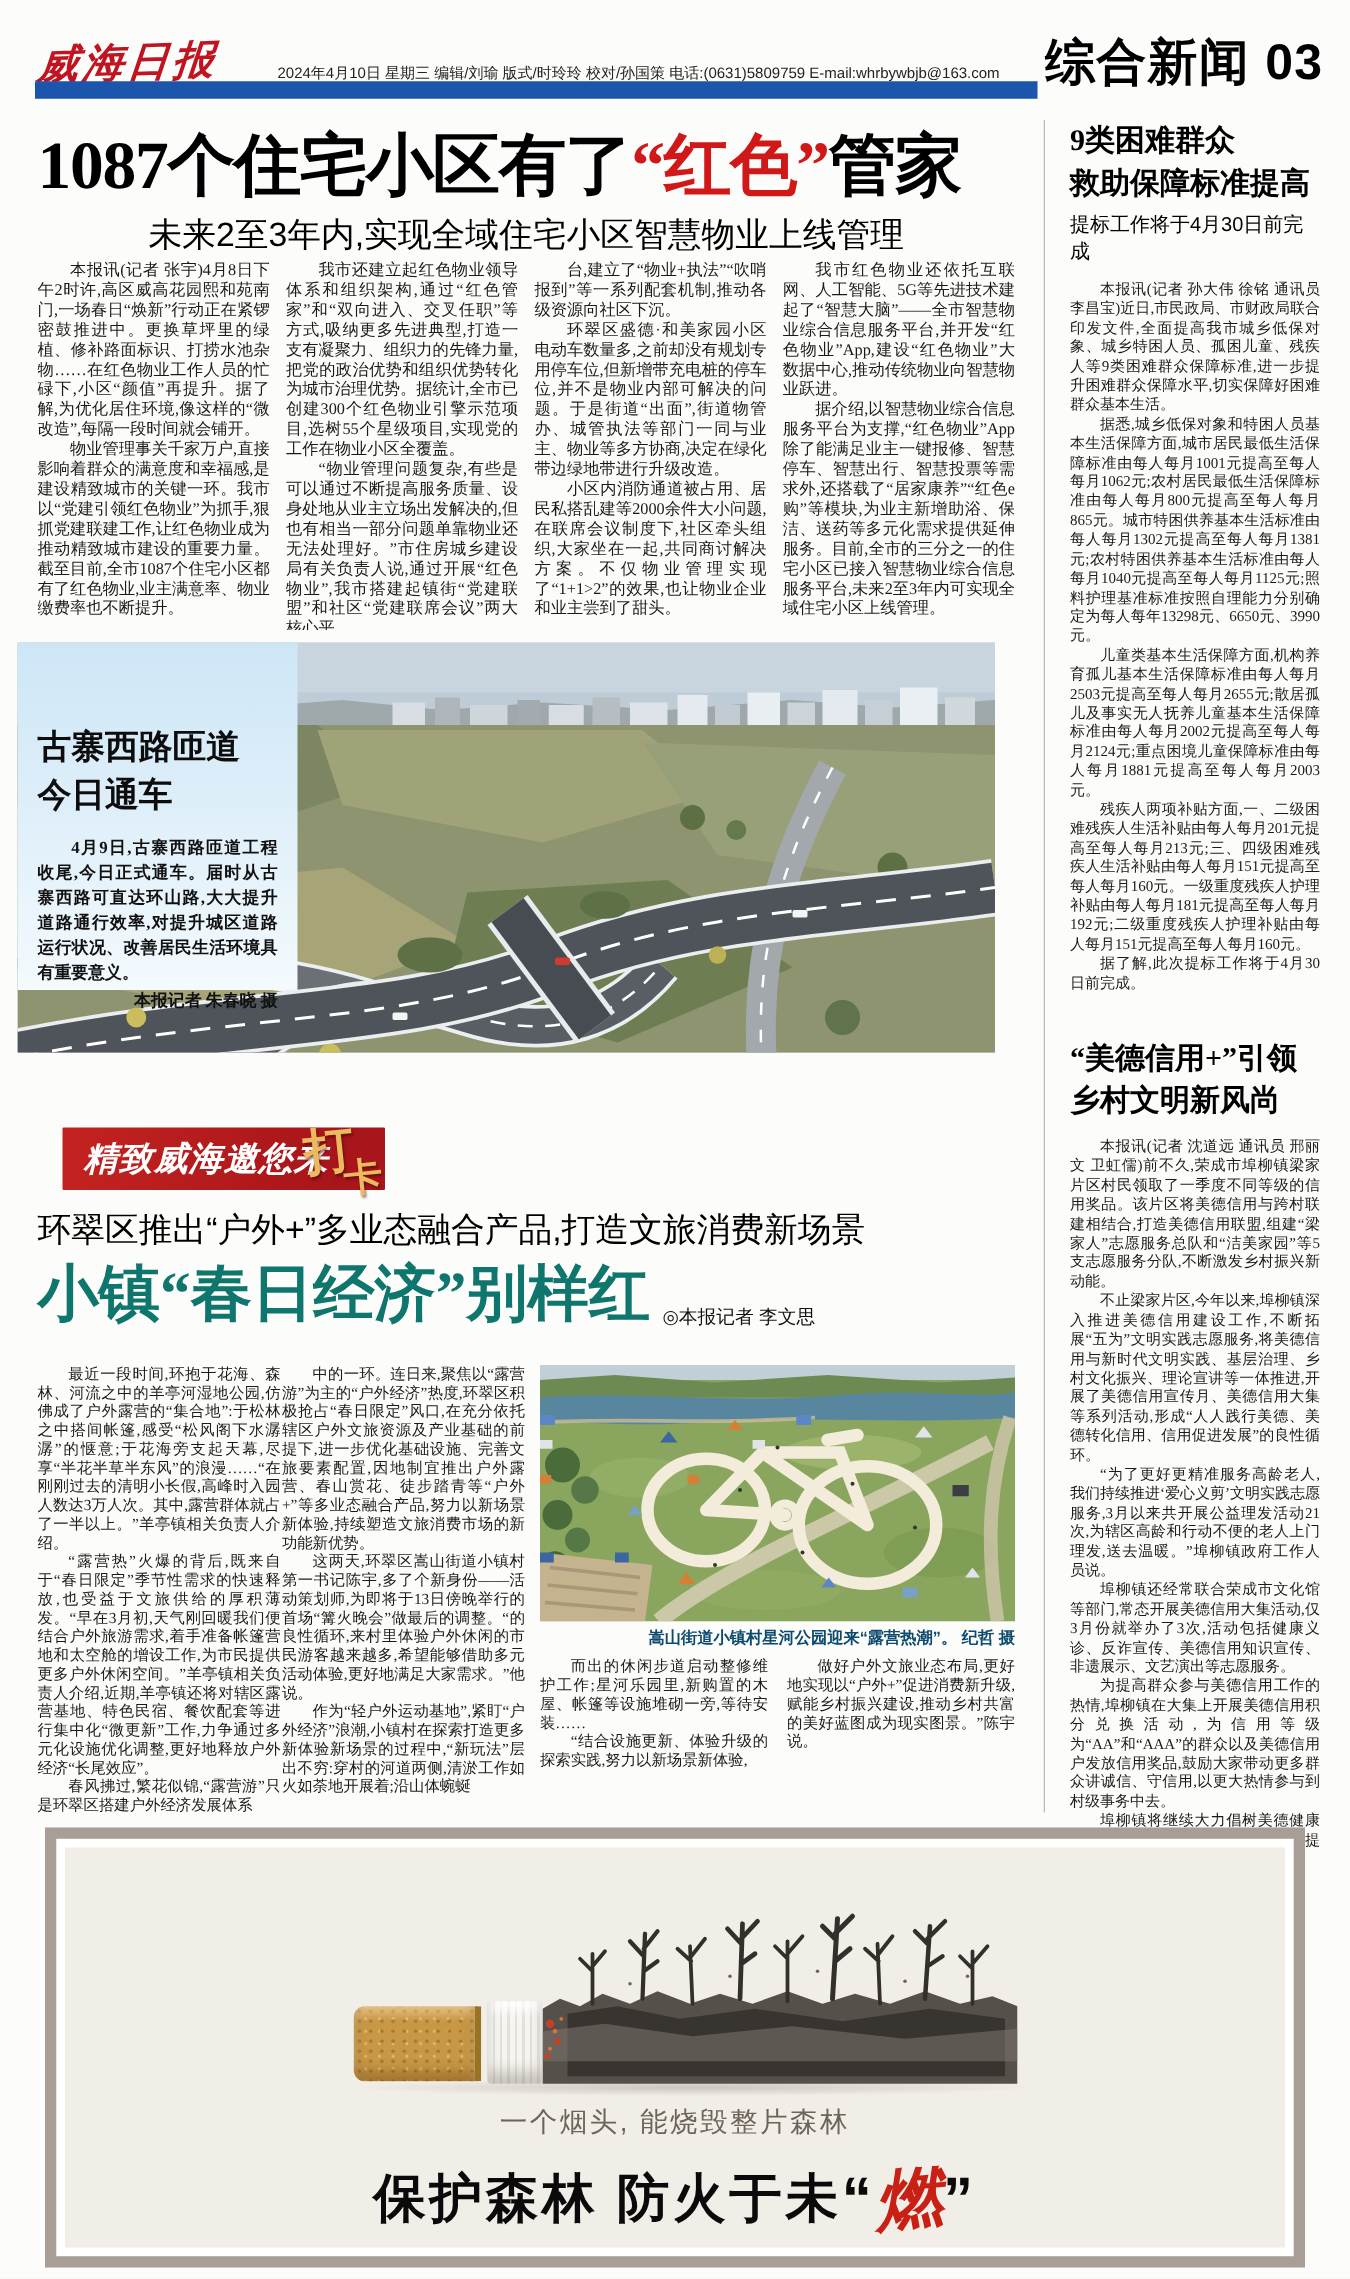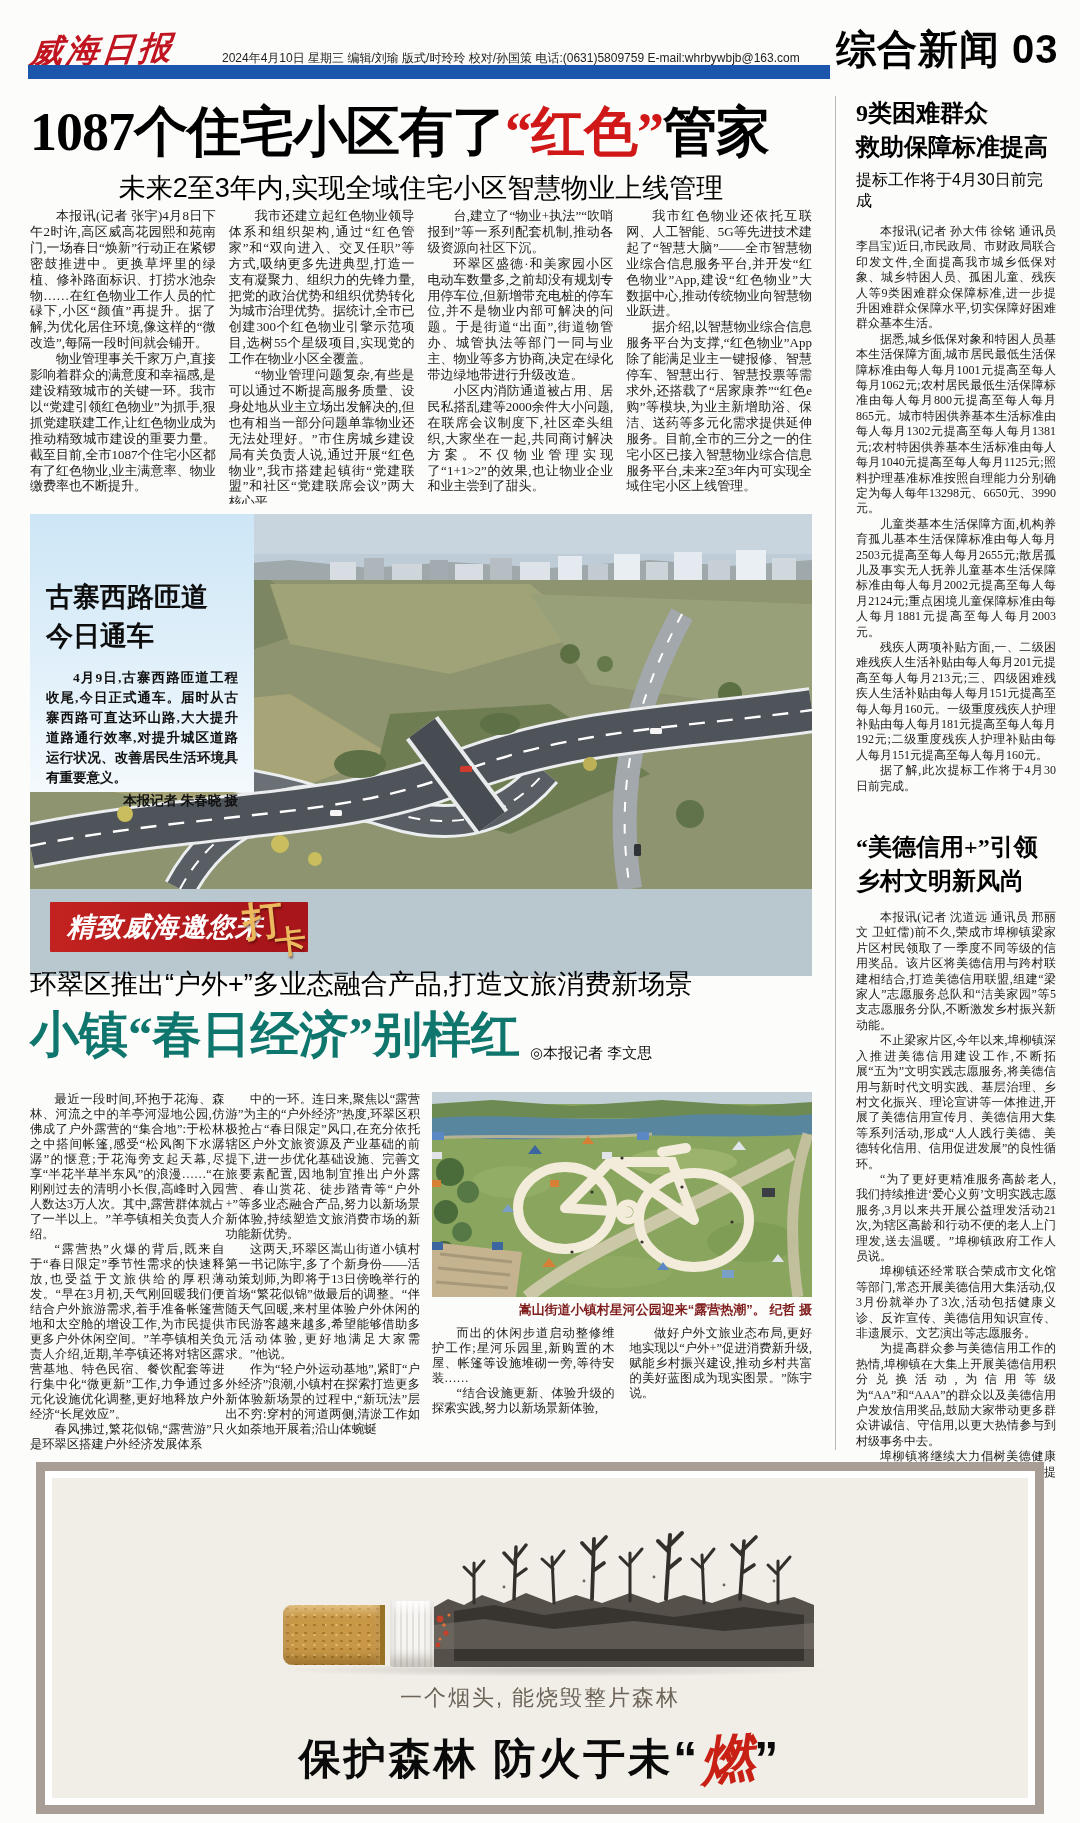"古寨西路匝道" .photo-wrap { height: 462px -> 328px; left: 30px -> 14px }
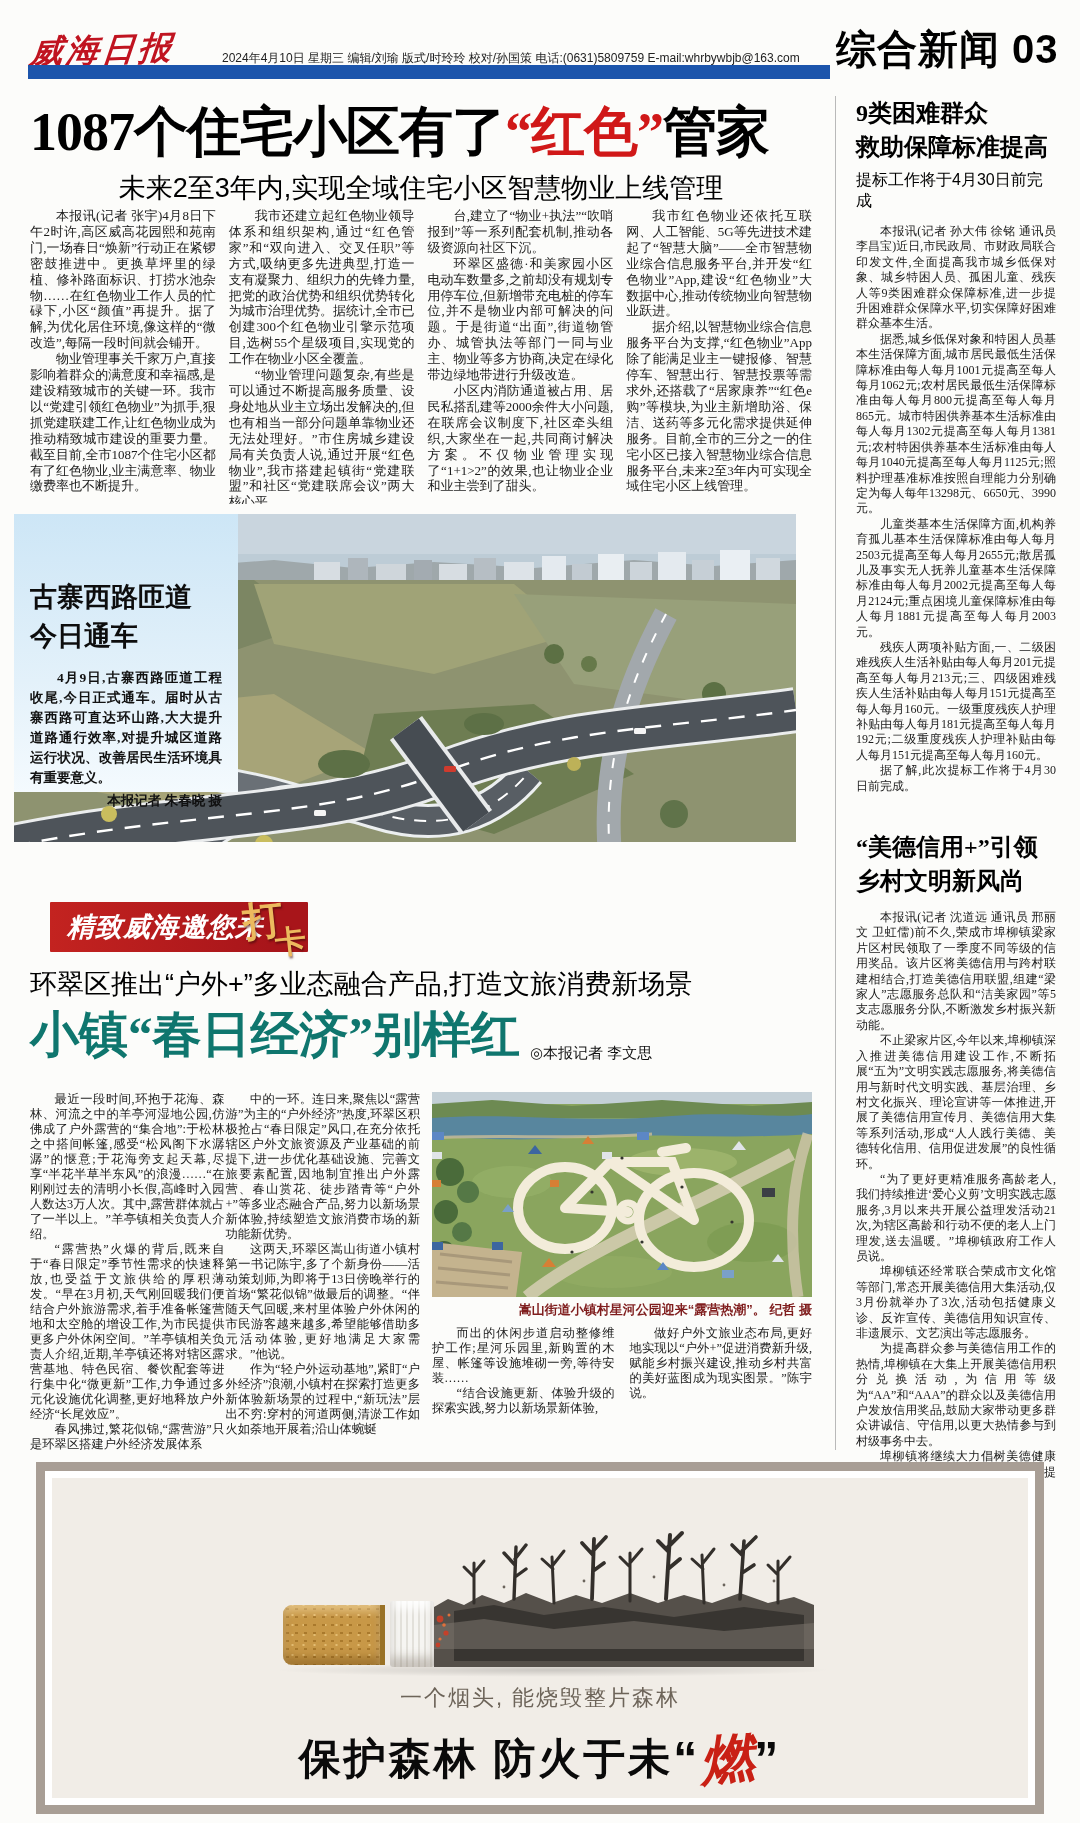"这两天,环翠区嵩山街道小镇村第一书记陈宇,多了个新身份——活动策划师,为即将于1" p { text: 繁花似锦”做最后的调整。“伴随天气回暖 -> 篝火晚会”做最后的调整。“的良性循环 }
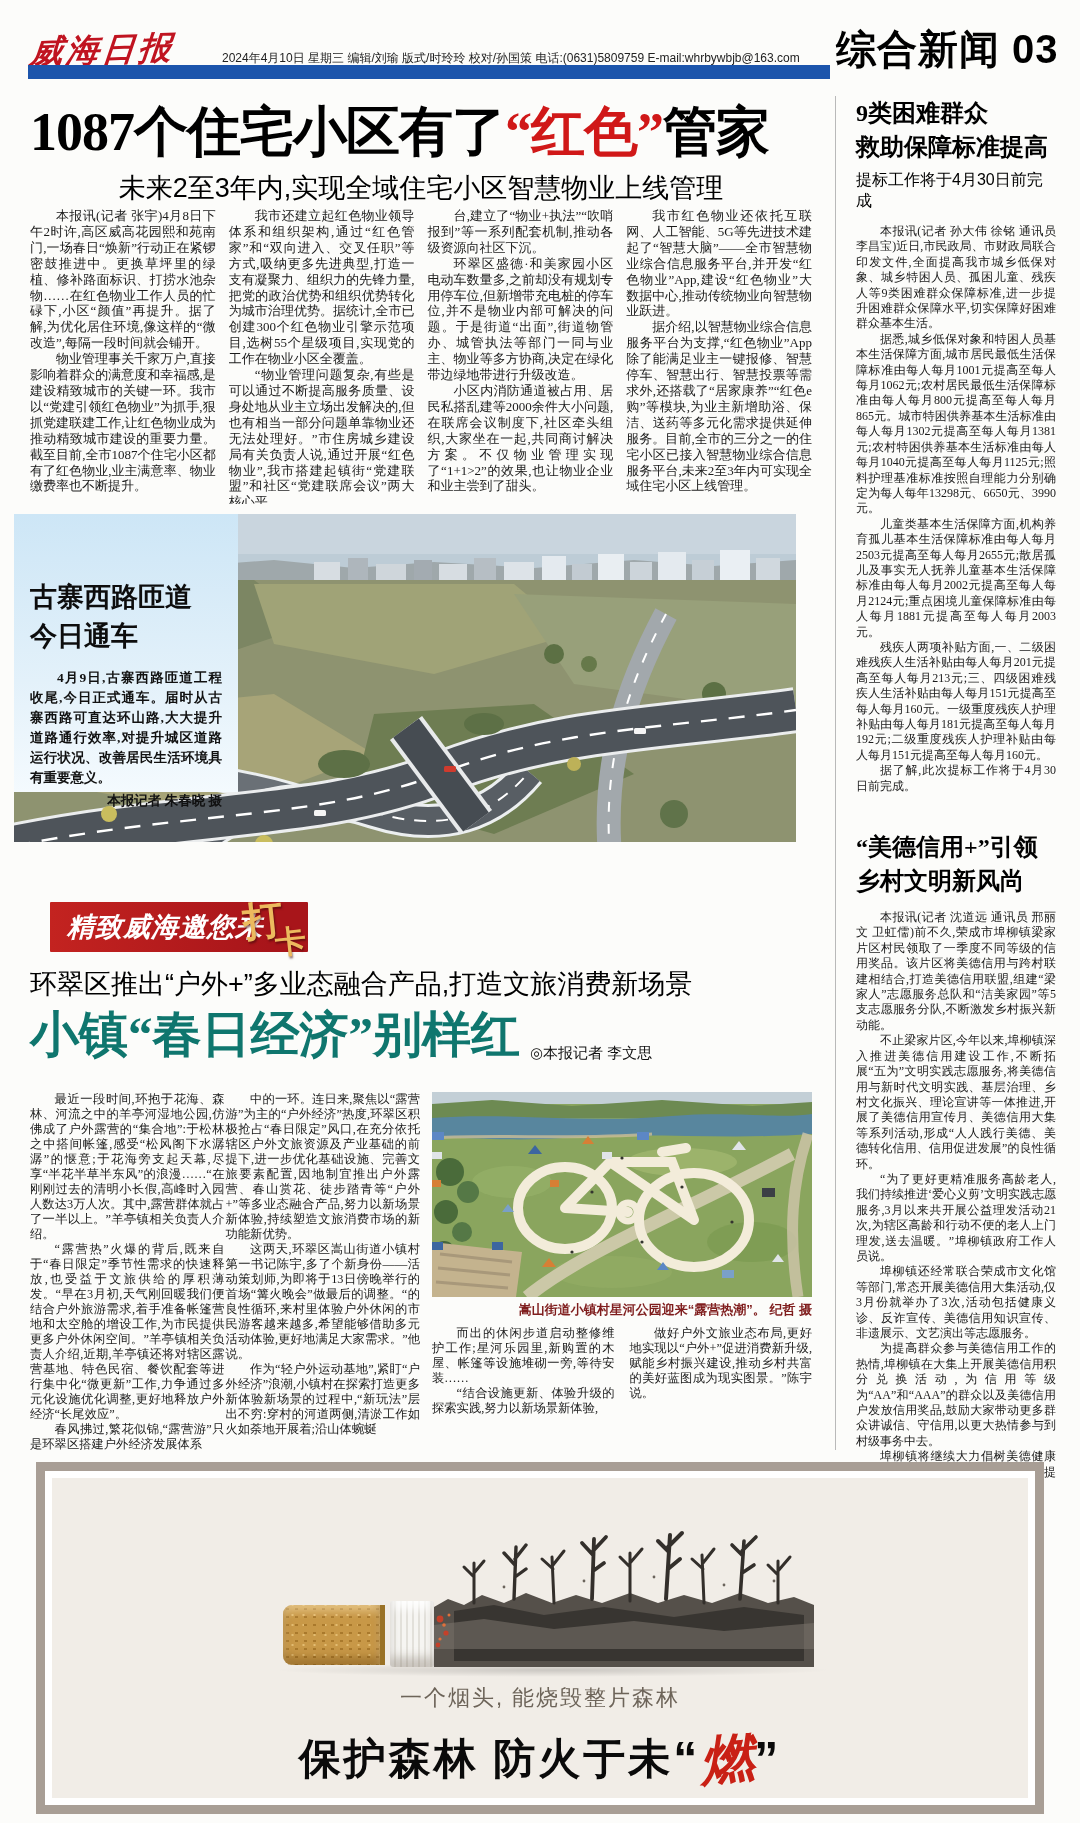"嵩山街道小镇村星河公园迎来“露营热潮”。 纪哲 摄" .feature-photo-caption { color: #7f1d1d -> #0c4a6e }
